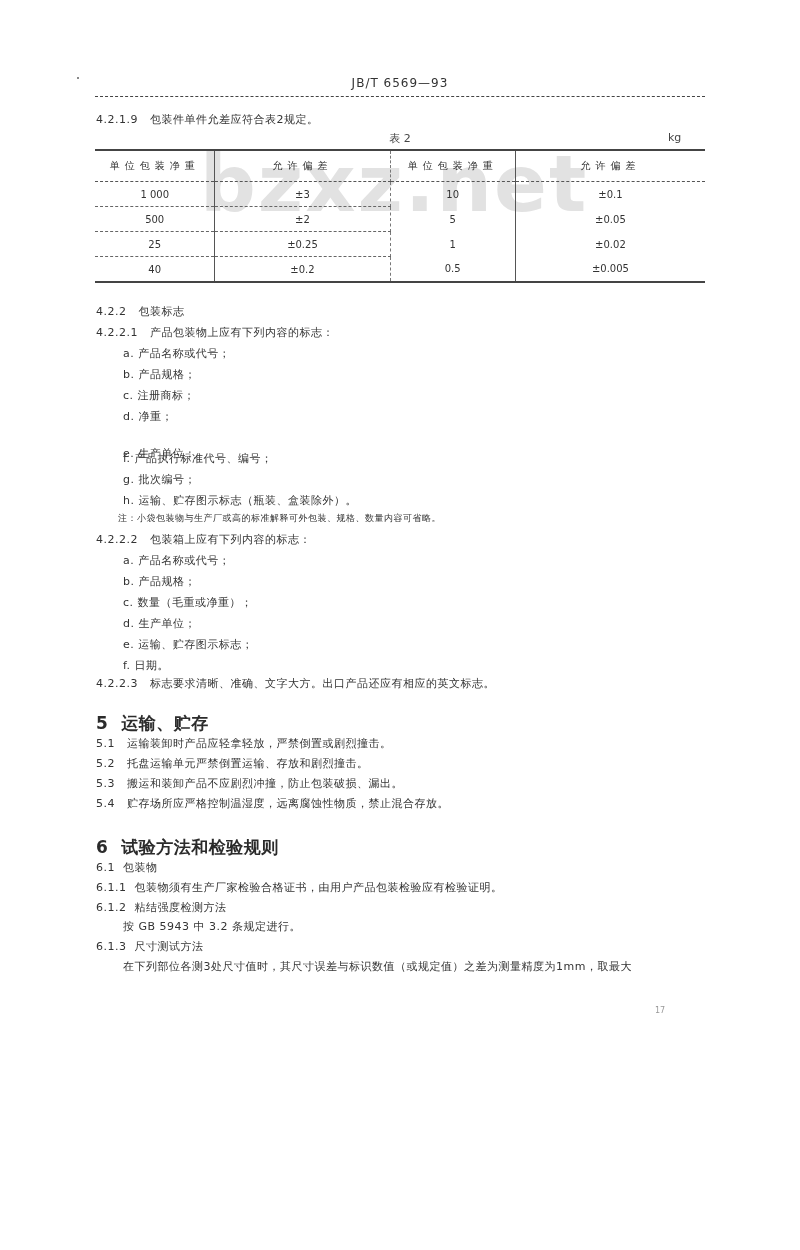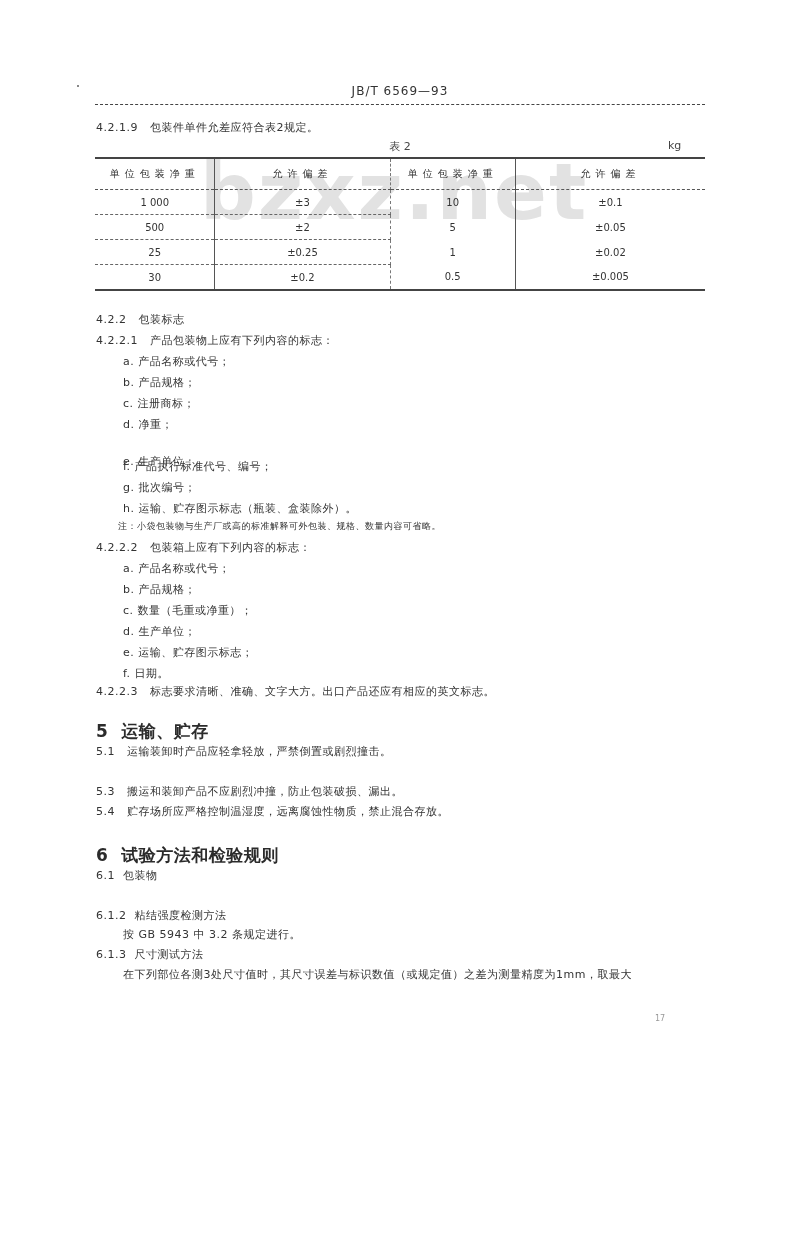"JB/T 6569—93" .page { top: 12px -> 4px }
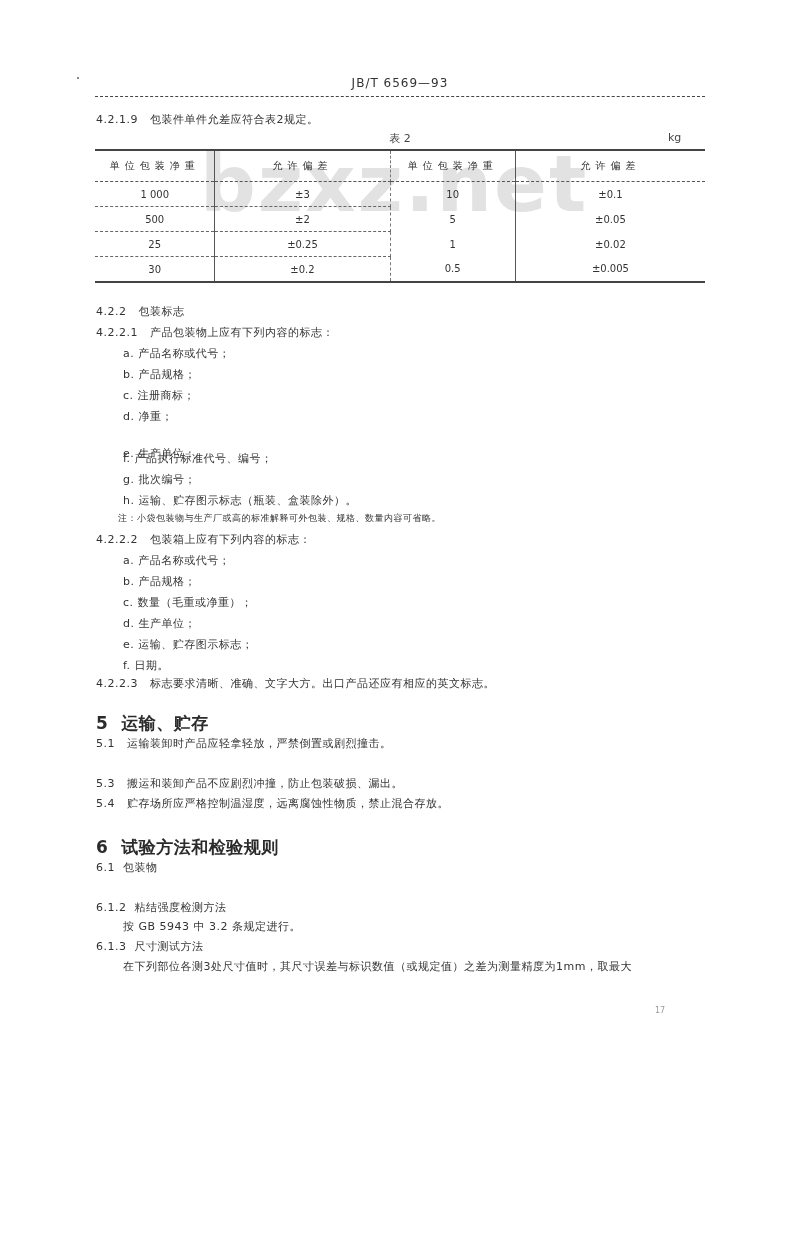"30" td.c1 { text: 30 -> 40 }
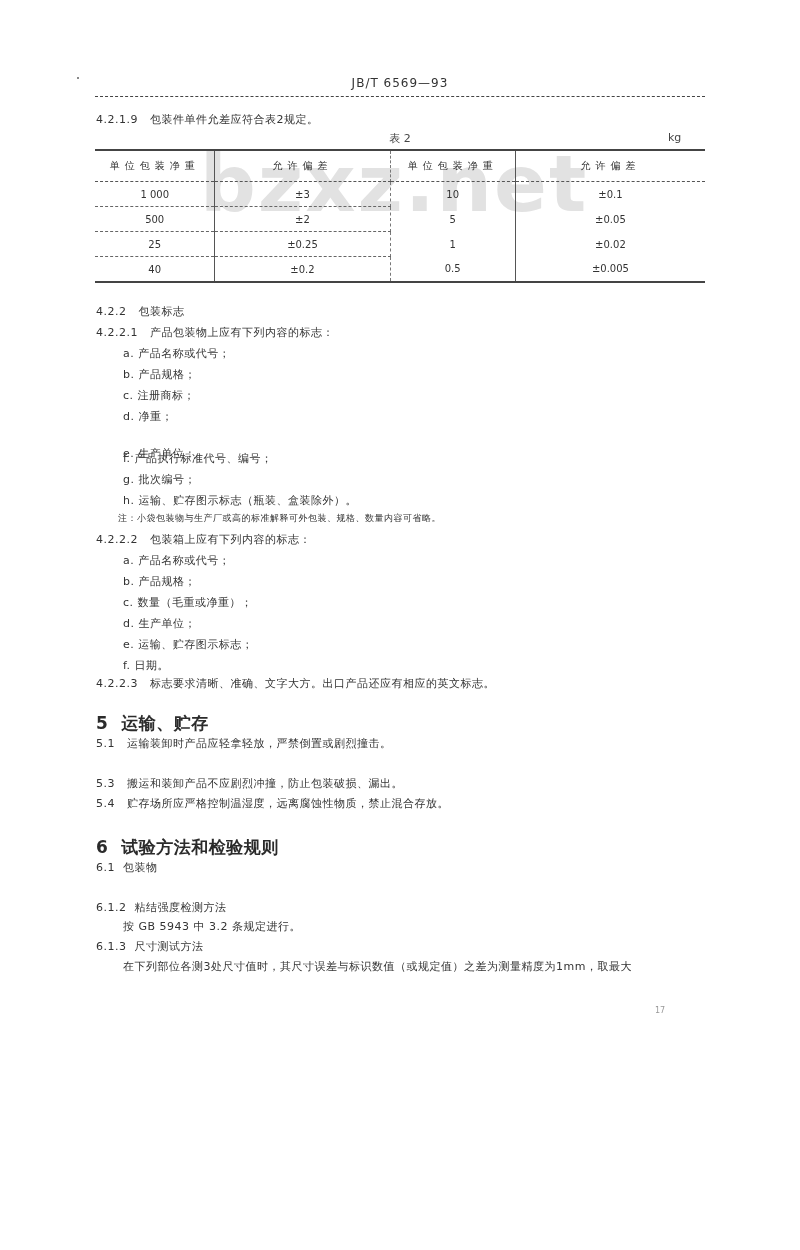"5.2 托盘运输单元严禁倒置运输、存放和剧烈撞击。" div.line { html: none -> <div><span>5.2</span>&nbsp;&nbsp;&nbsp;<span>托盘运输单元严禁倒置运输、存放和剧烈撞击。</span></div> }
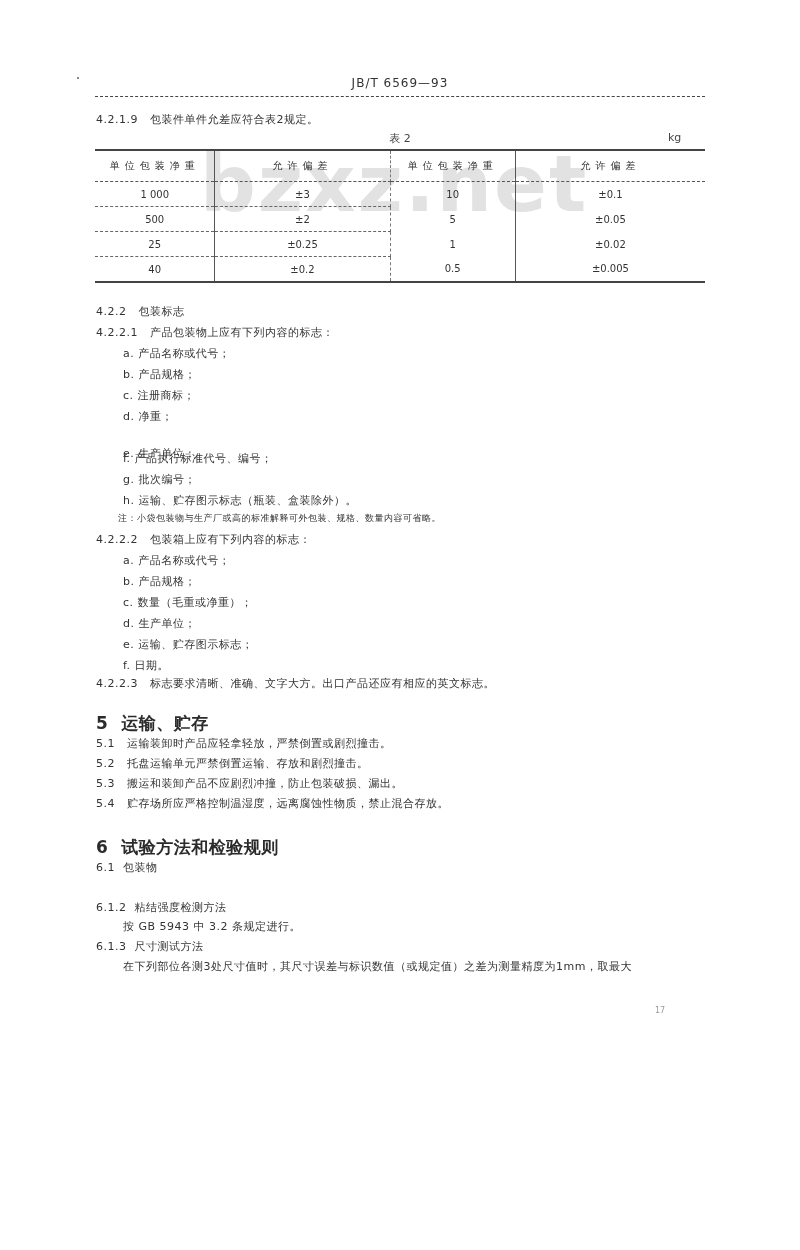"6.1.1 包装物须有生产厂家检验合格证书，由用户产品包装检验应有检验证明。" div.line { html: none -> <div> <span>6.1.1</span>&nbsp;&nbsp;<span>包装物须有生产厂家检验合格证书，由用户产品包装检验应有检验证明。</span> </div> }
